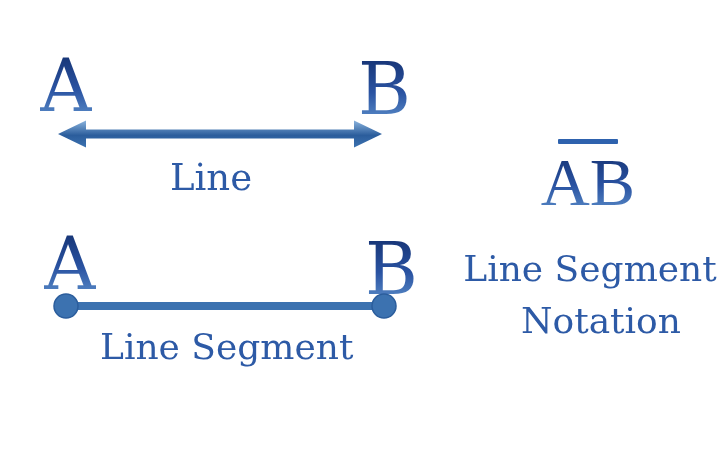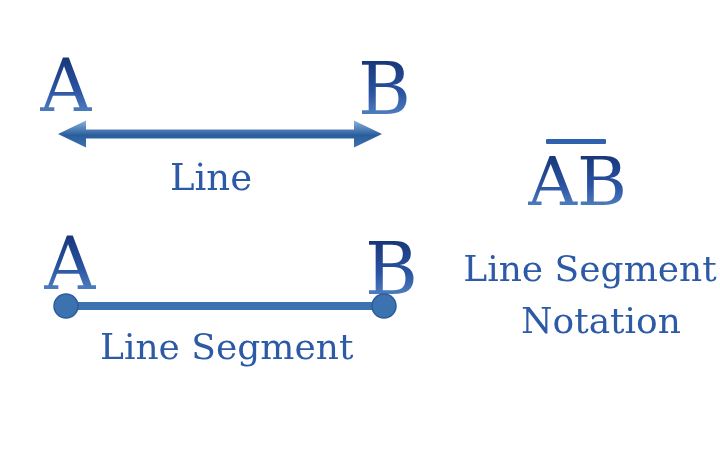"AB" .notation-block { font-family: none -> Liberation Serif, serif; left: 528px -> 540px }
